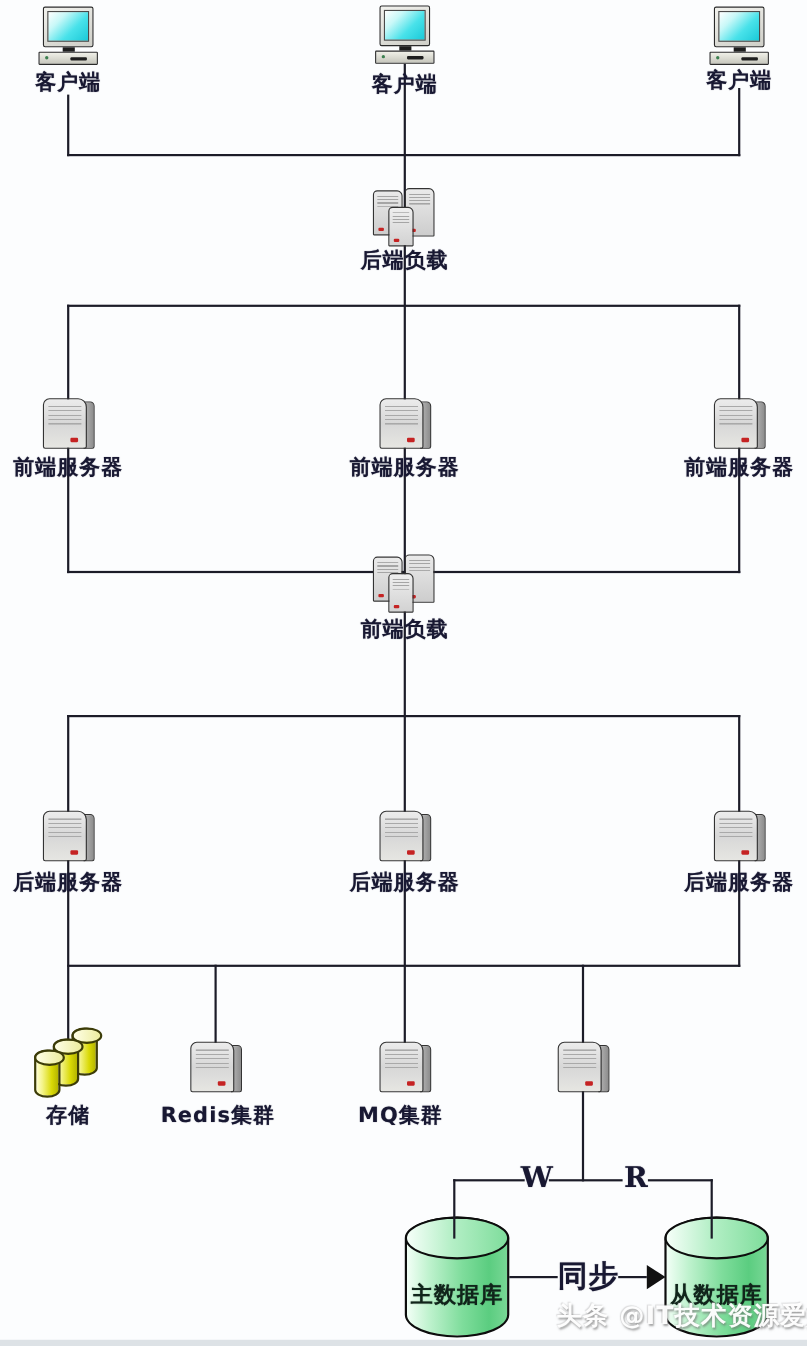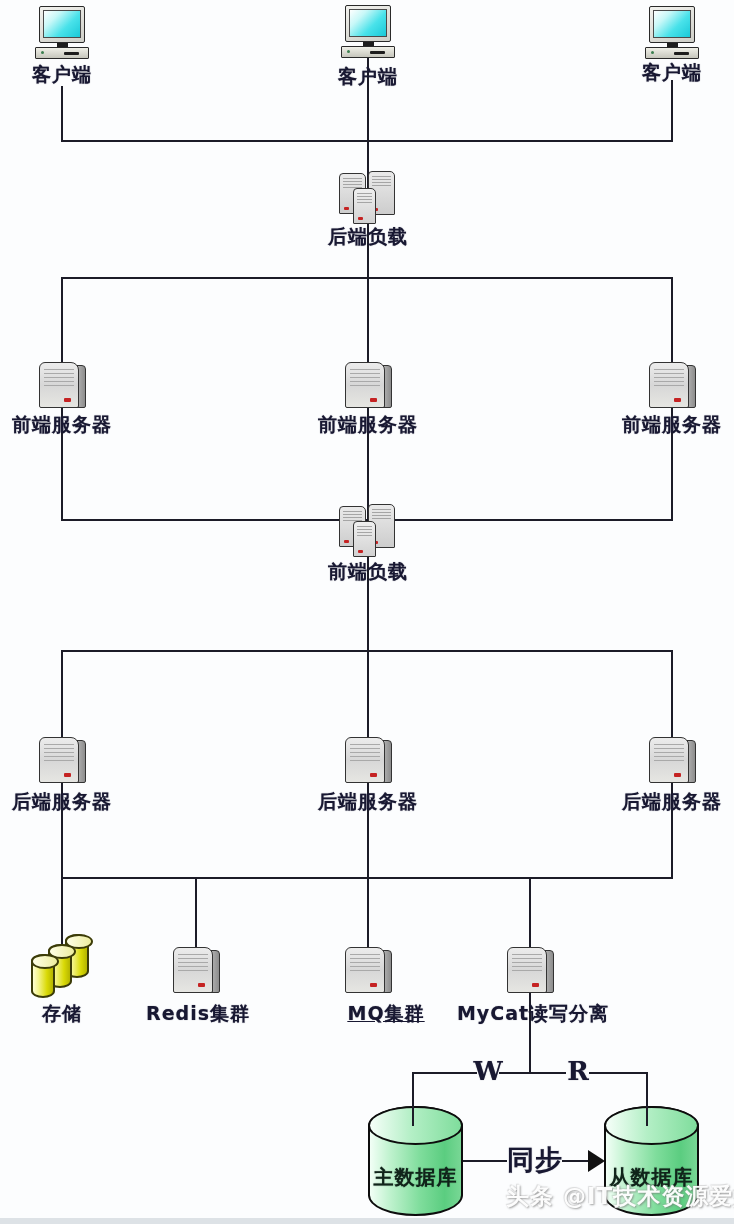"MQ集群" div.lbl { left: 386px -> 364px; text-decoration: underline -> none }
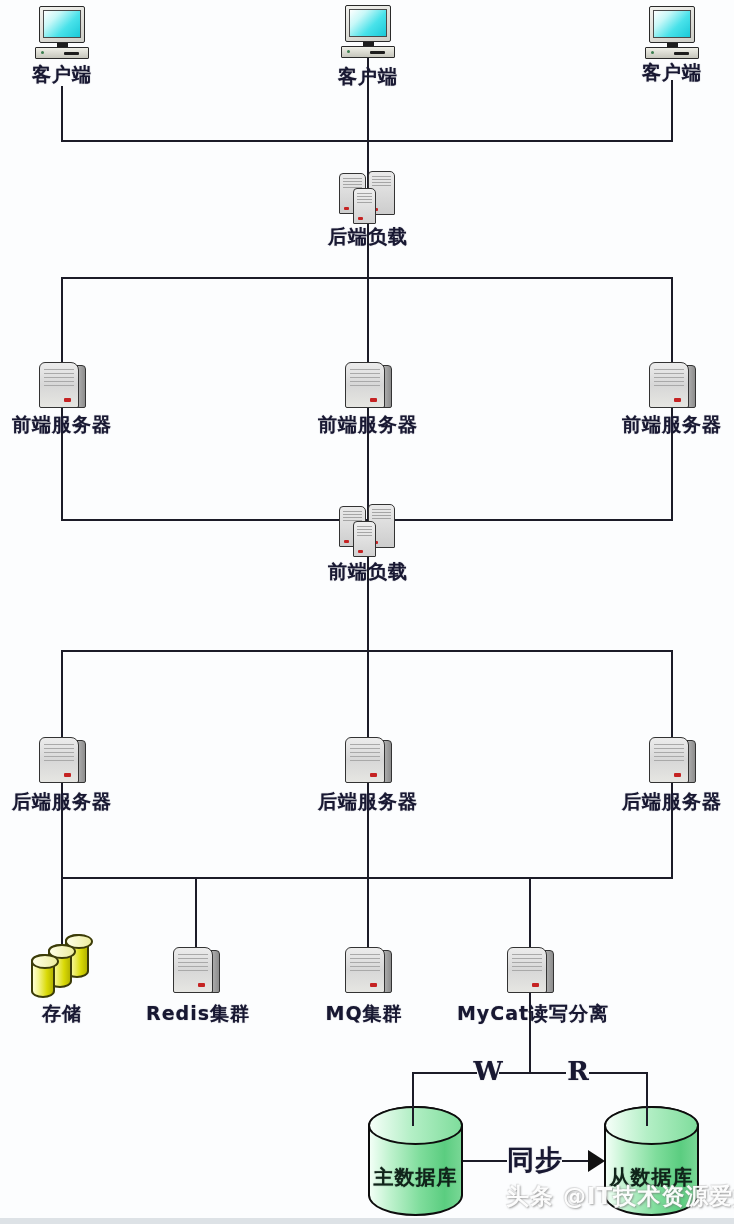"MyCat读写分离" div.lbl { html: <div>MyCat读写分离</div> -> none }
